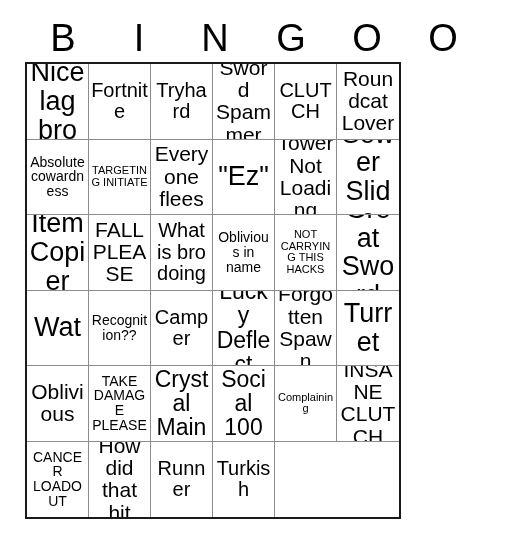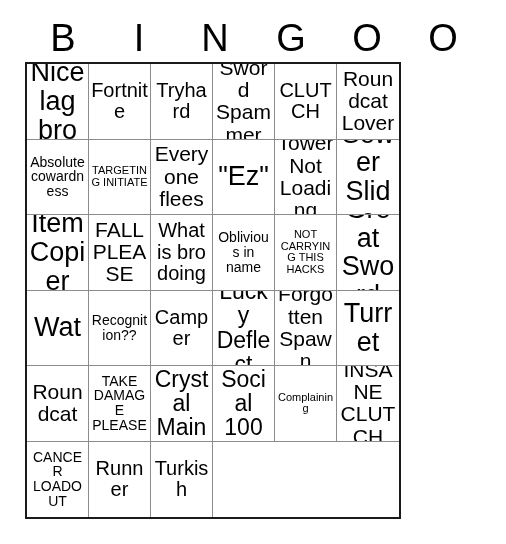"Roundcat" span.cell-text { text: Roundcat -> Oblivious }
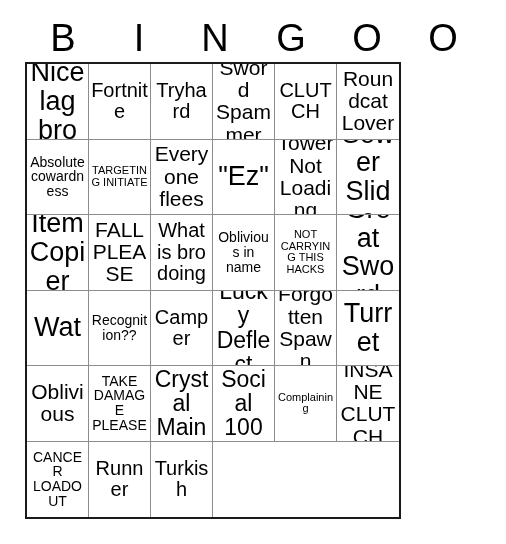"How did that hit" div.cell { html: none -> <div> <span>How did that hit</span> </div> }
